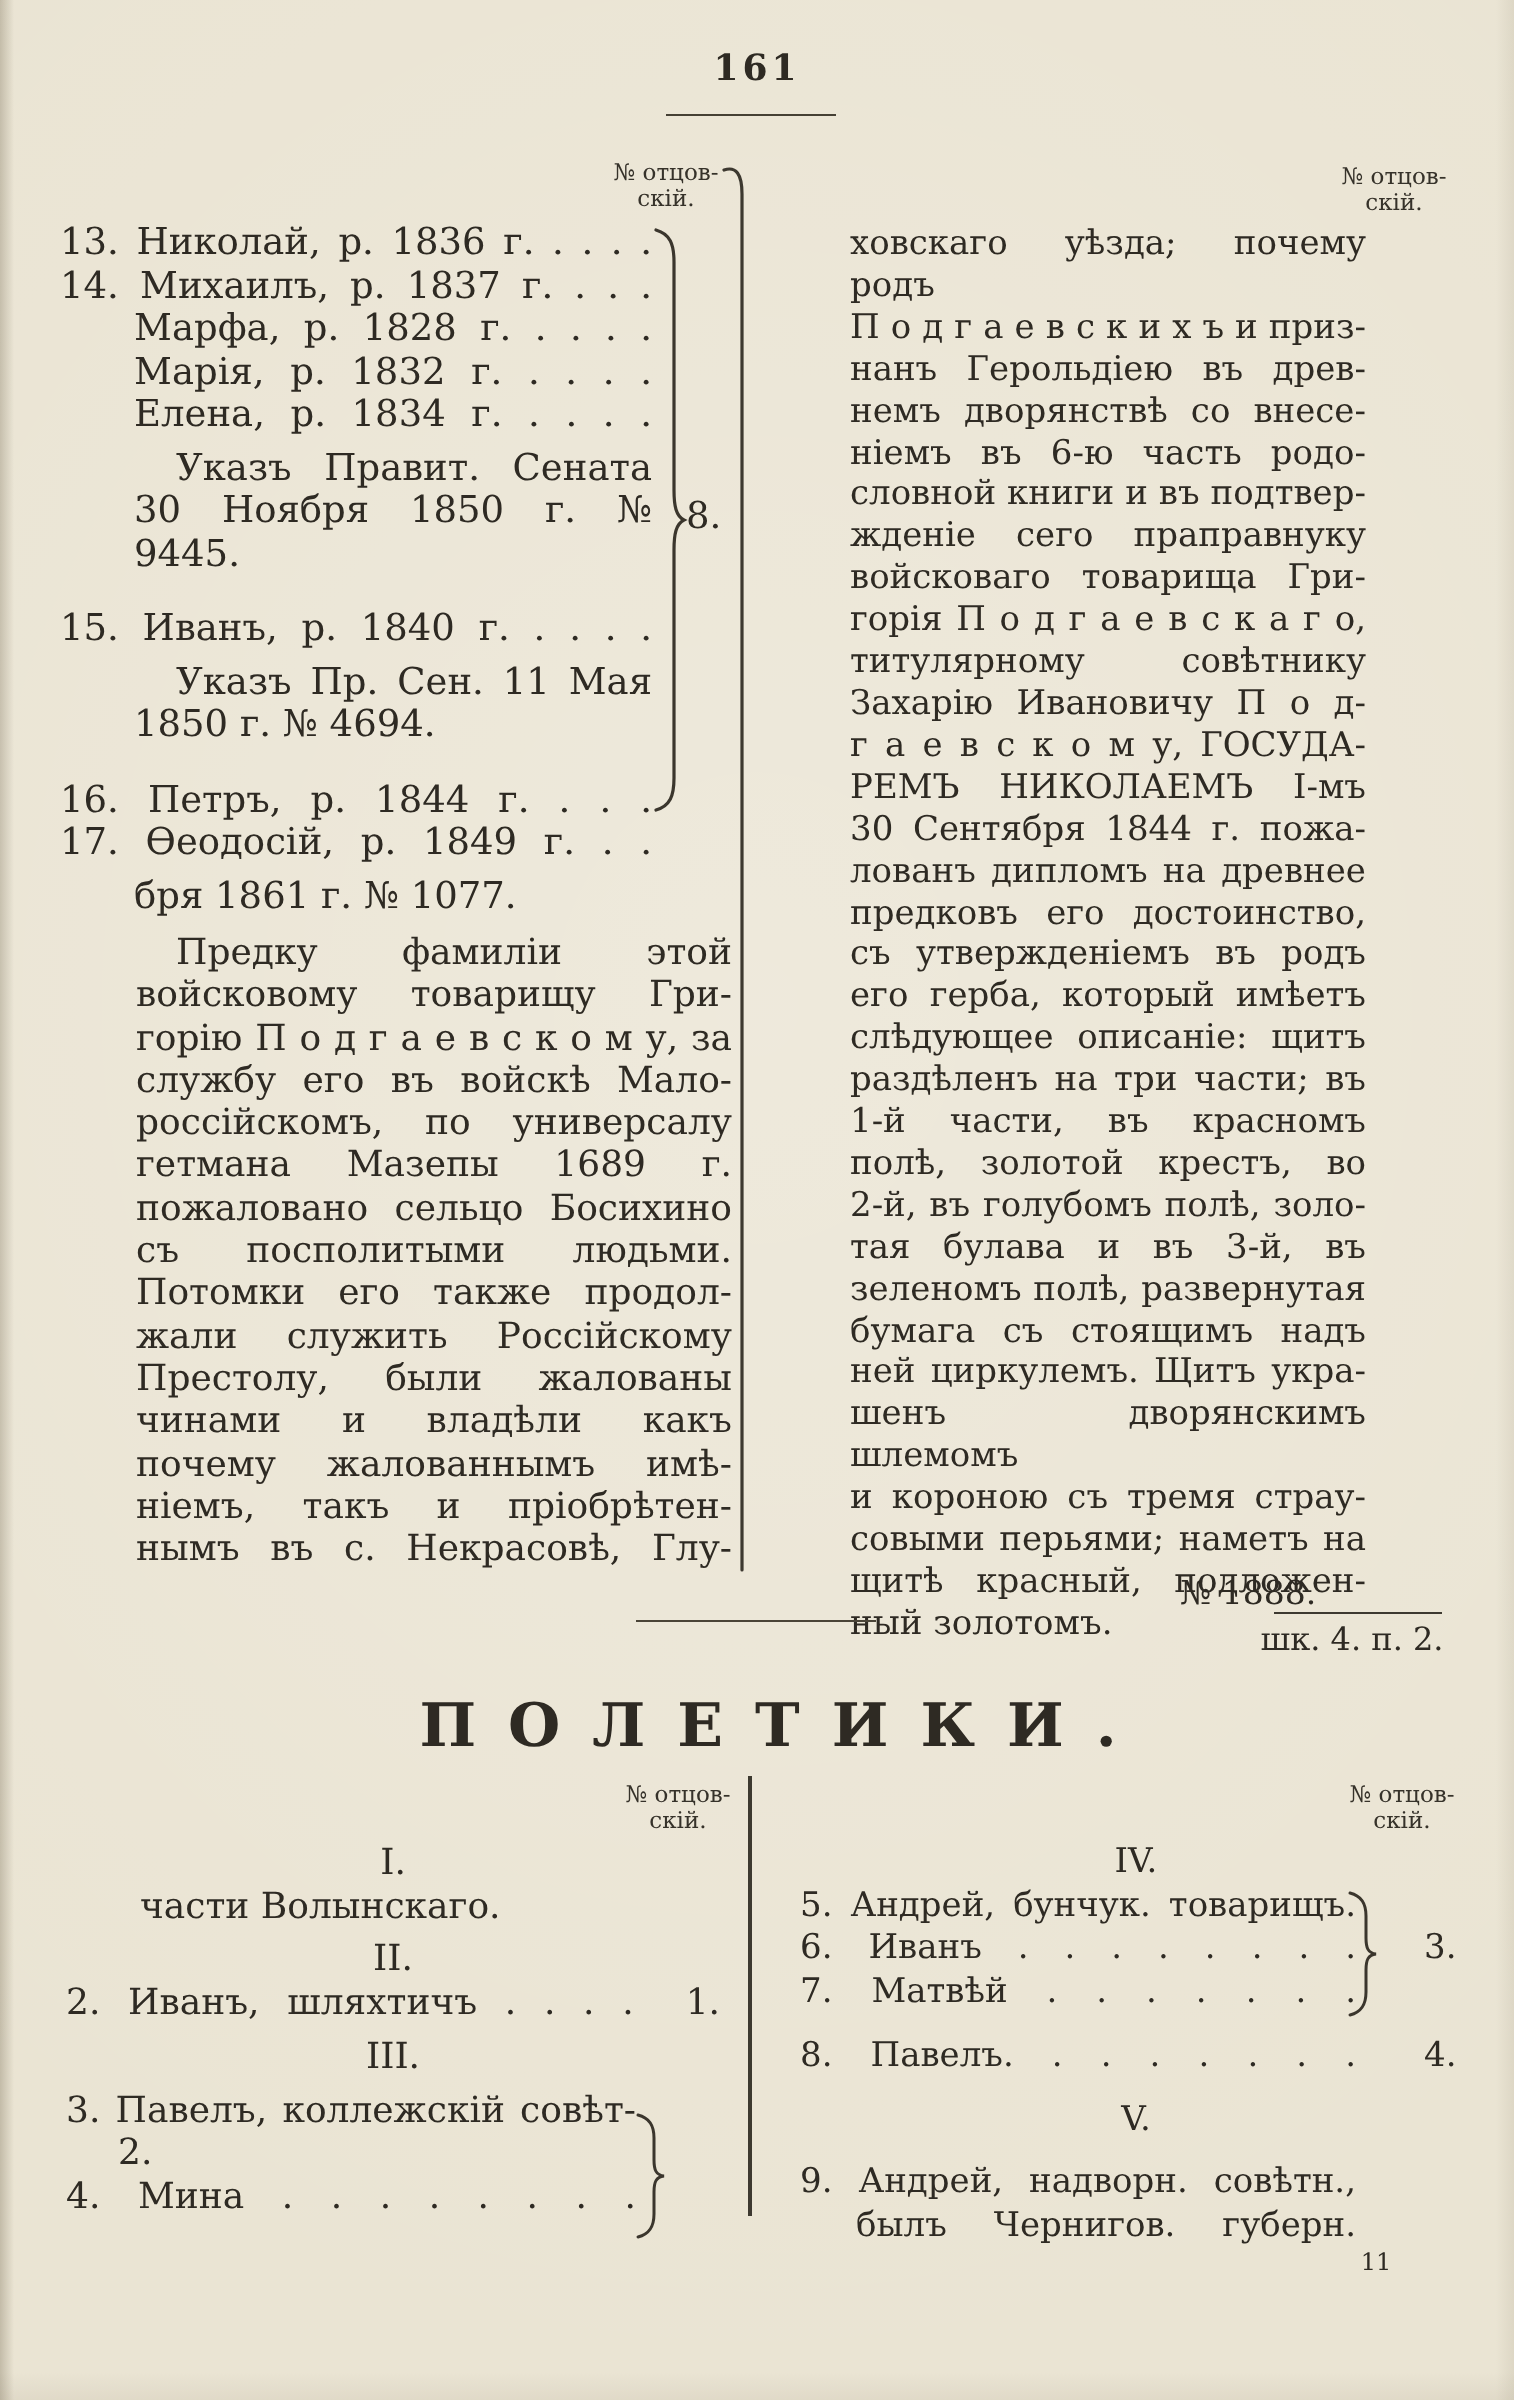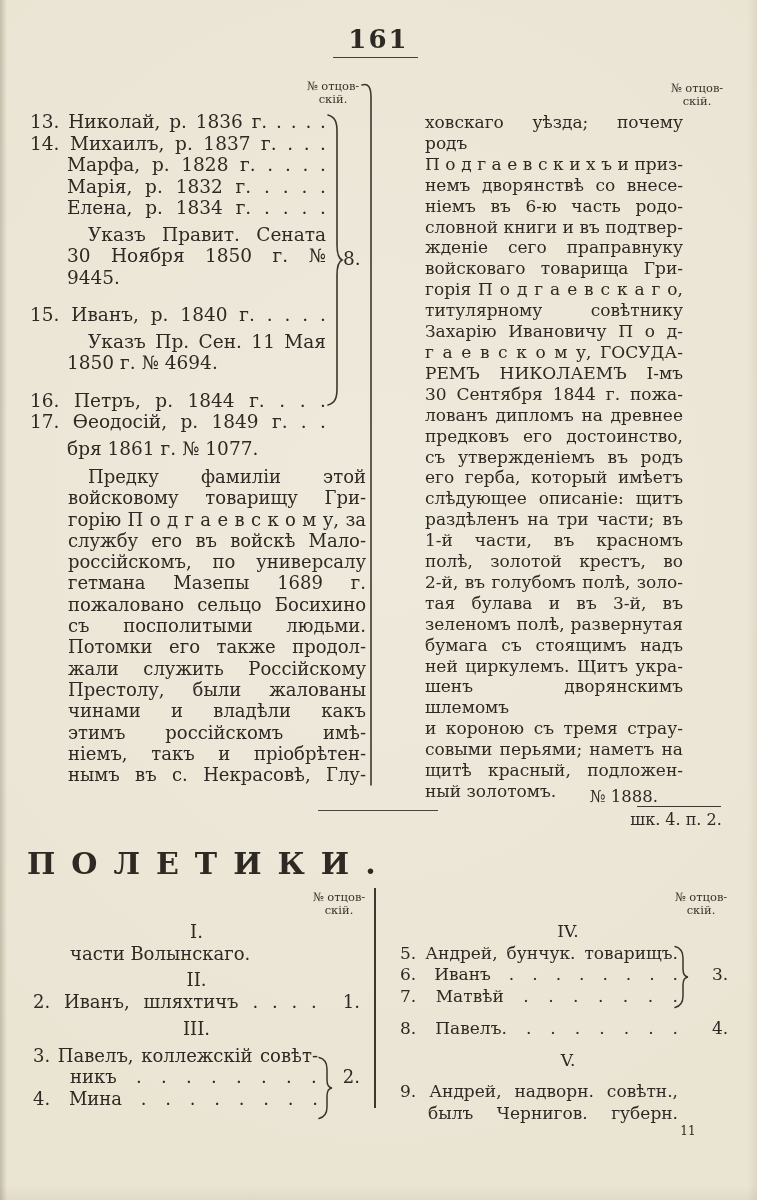"161" #page-number { font-size: 26px -> 18px }
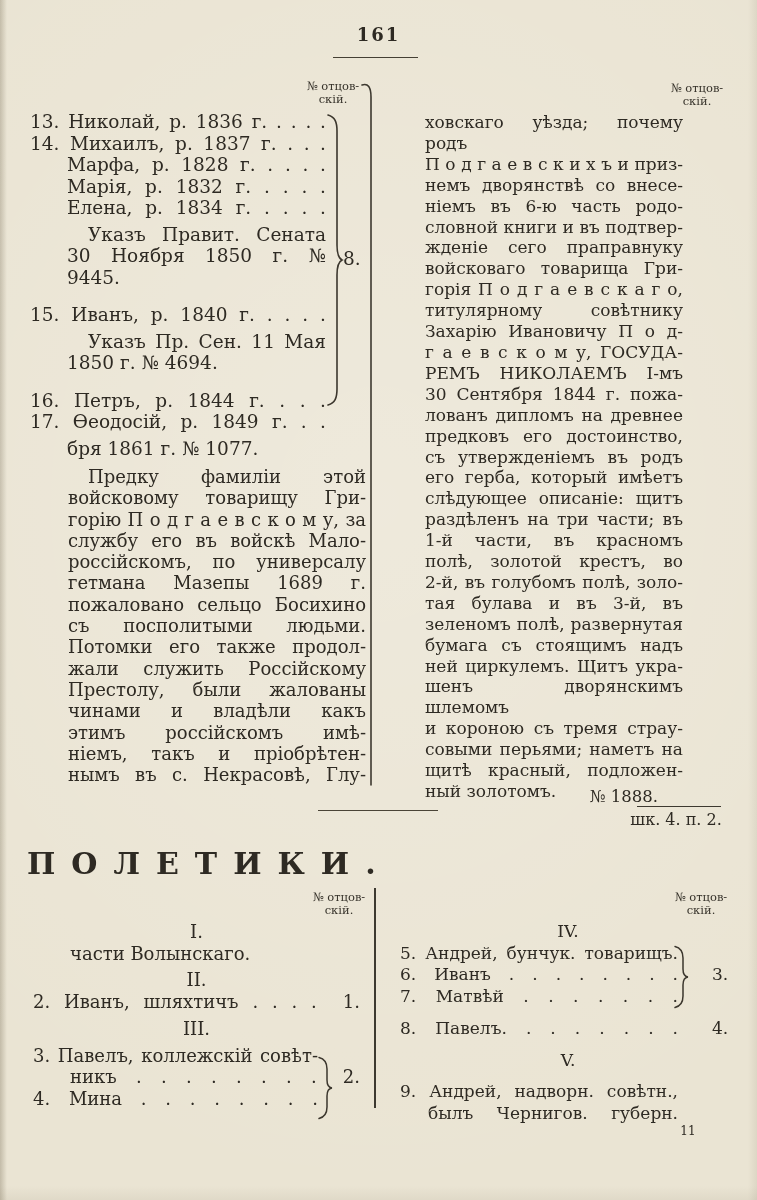"нанъ Герольдіею въ древ-" div.pline { html: none -> <div>нанъ Герольдіею въ древ-</div> }
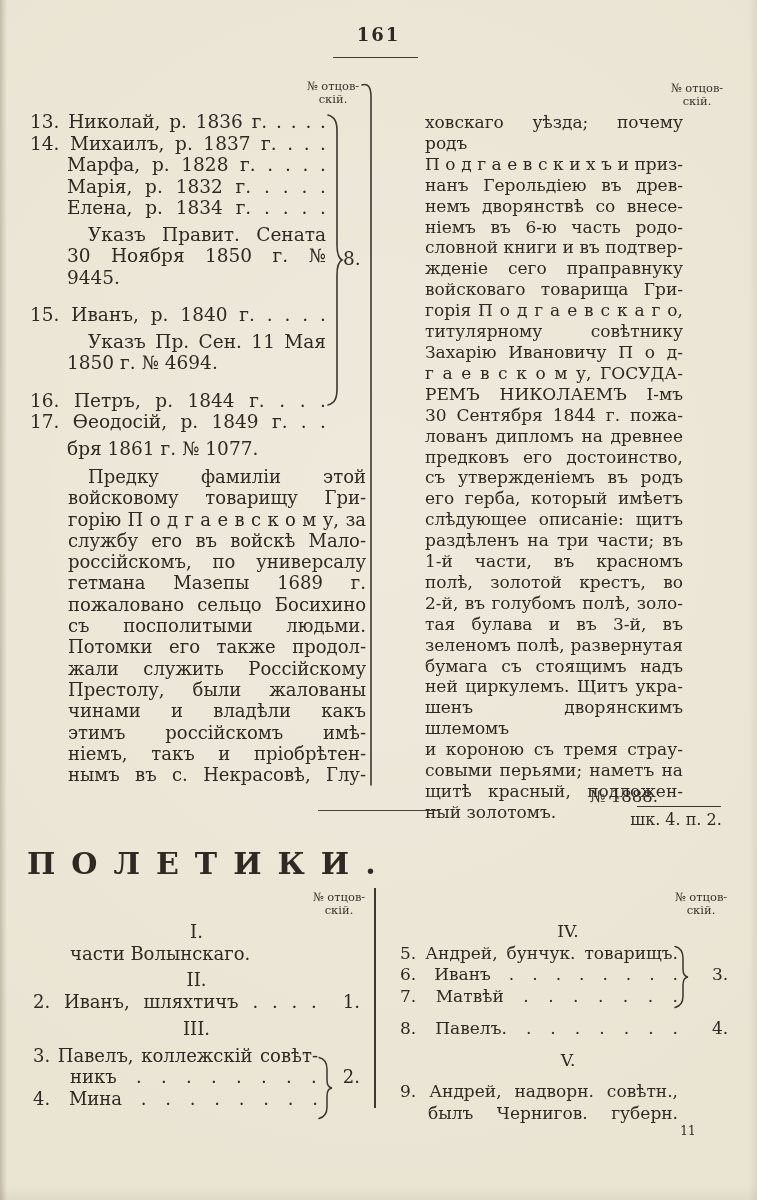"этимъ россійскомъ имѣ-" div.pline { text: этимъ россійскомъ -> почему жалованнымъ }
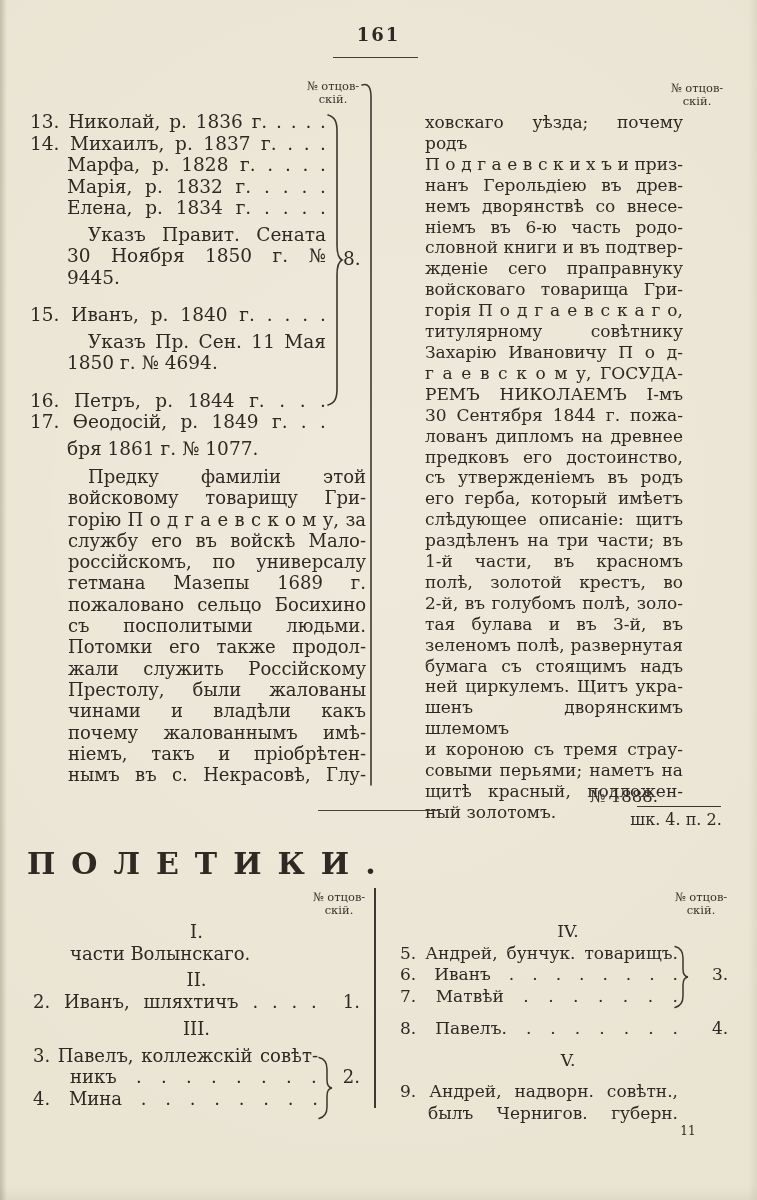"ПОЛЕТИКИ." #title { text-align: left -> center }
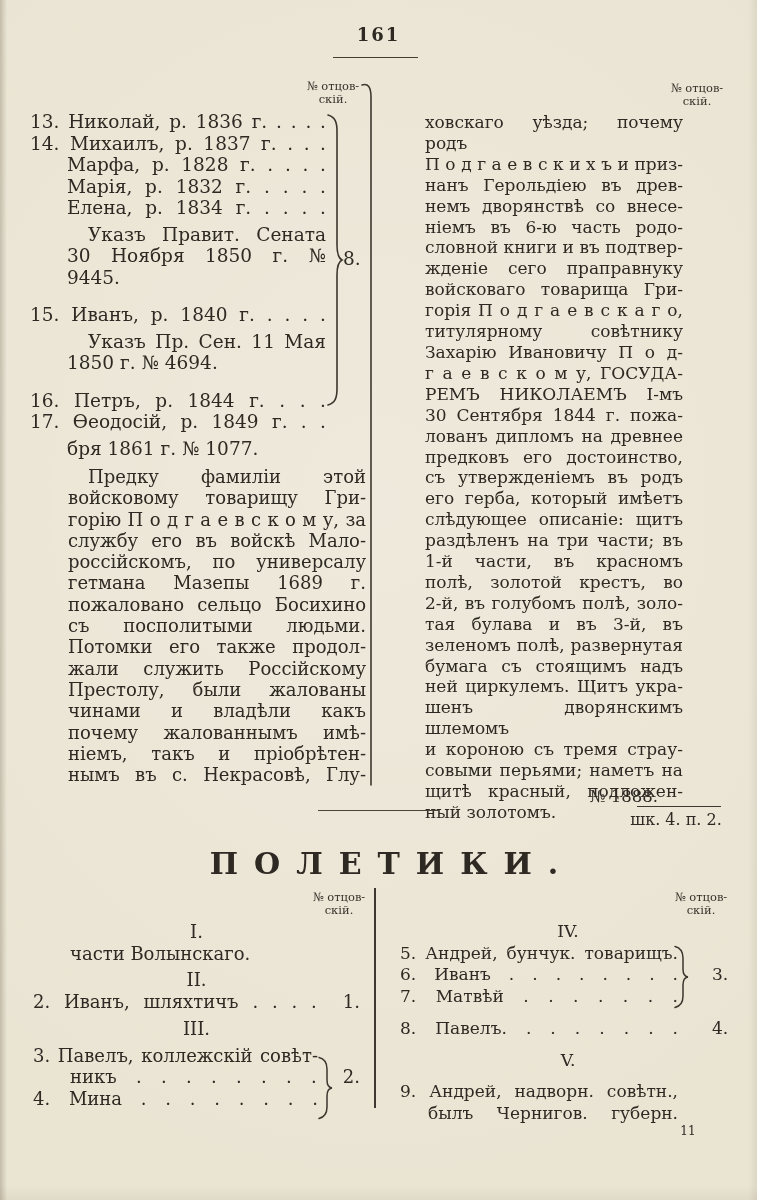"никъ . . . ." span.t { html: <span>никъ . . . . . . . .</span> -> none }
